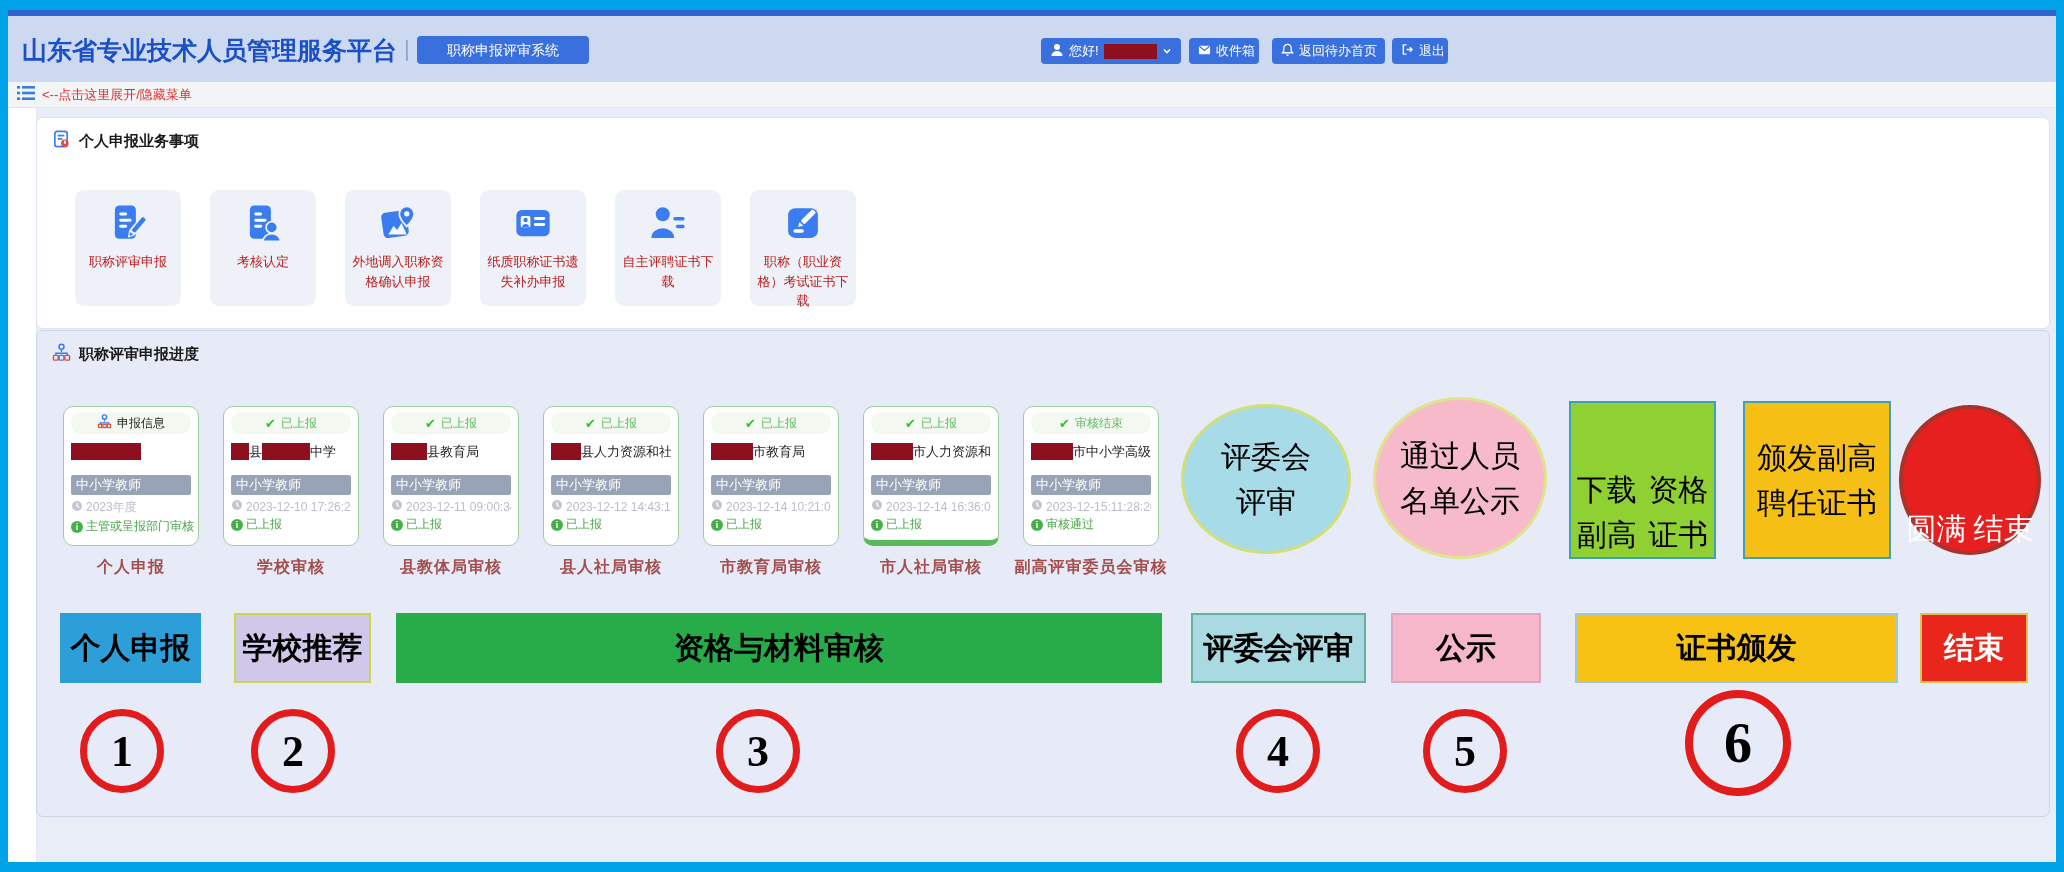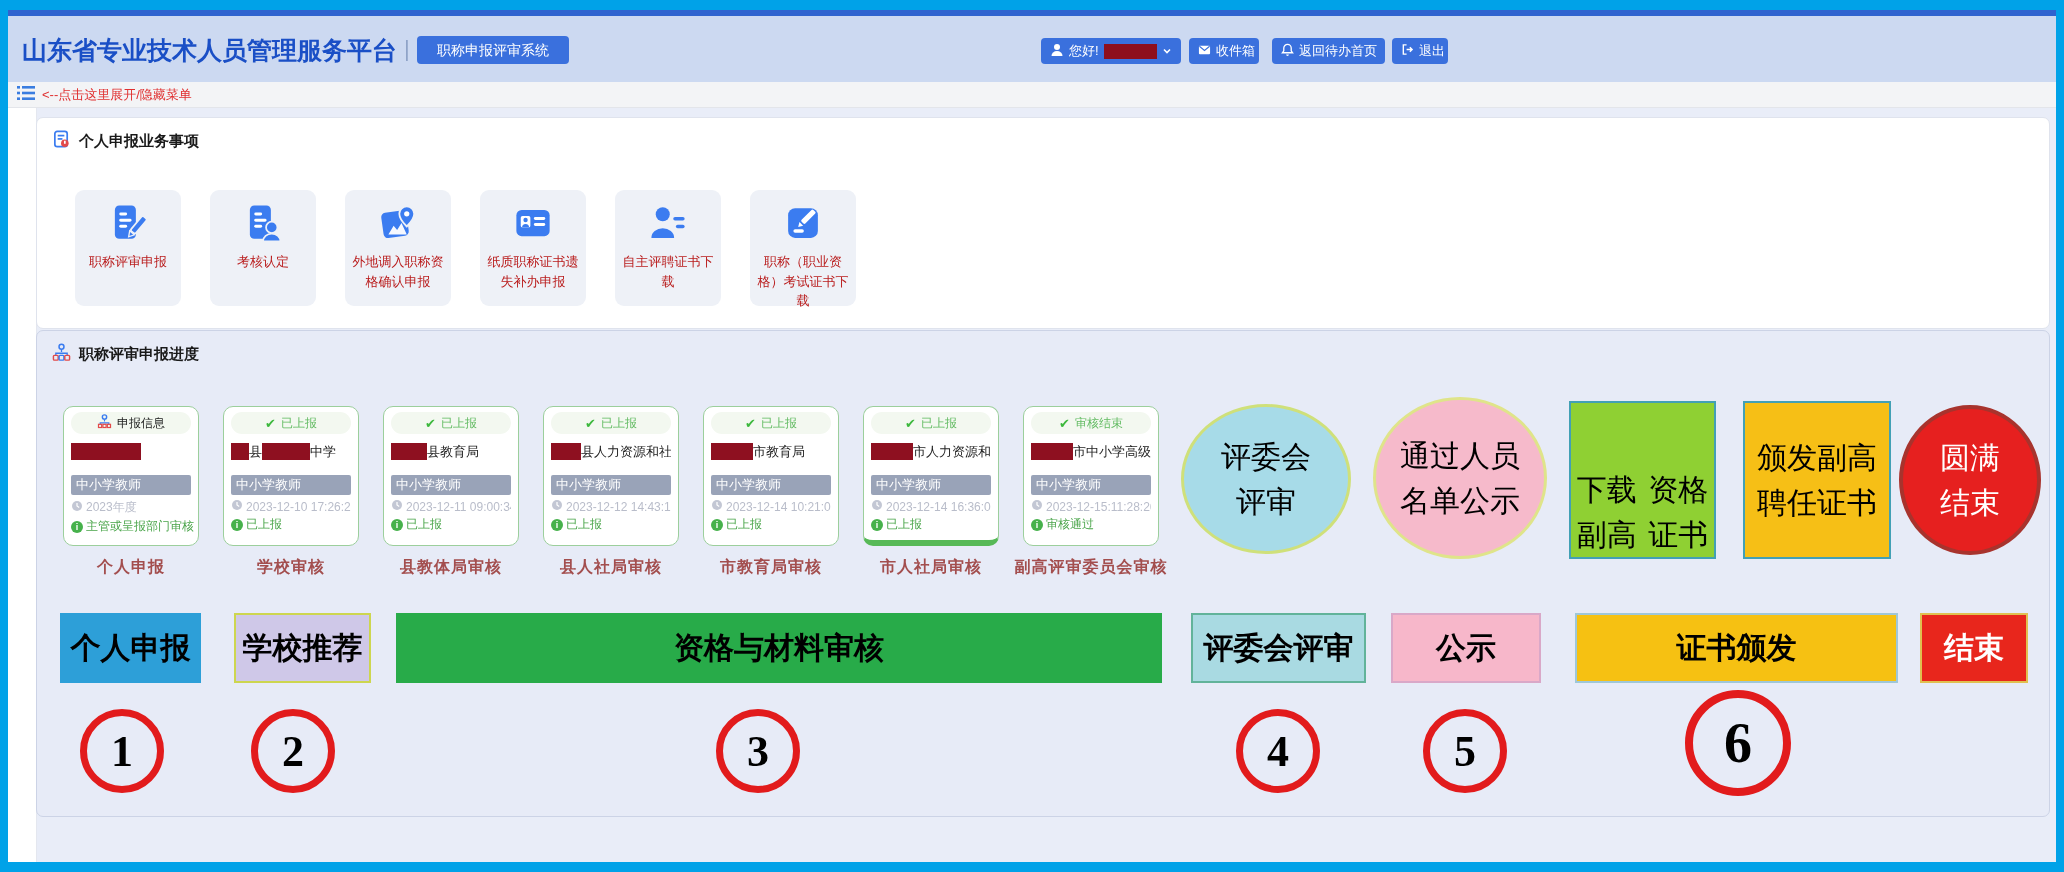"职称申报评审系统" .sysbtn { padding: 0 20px -> 0 30px }
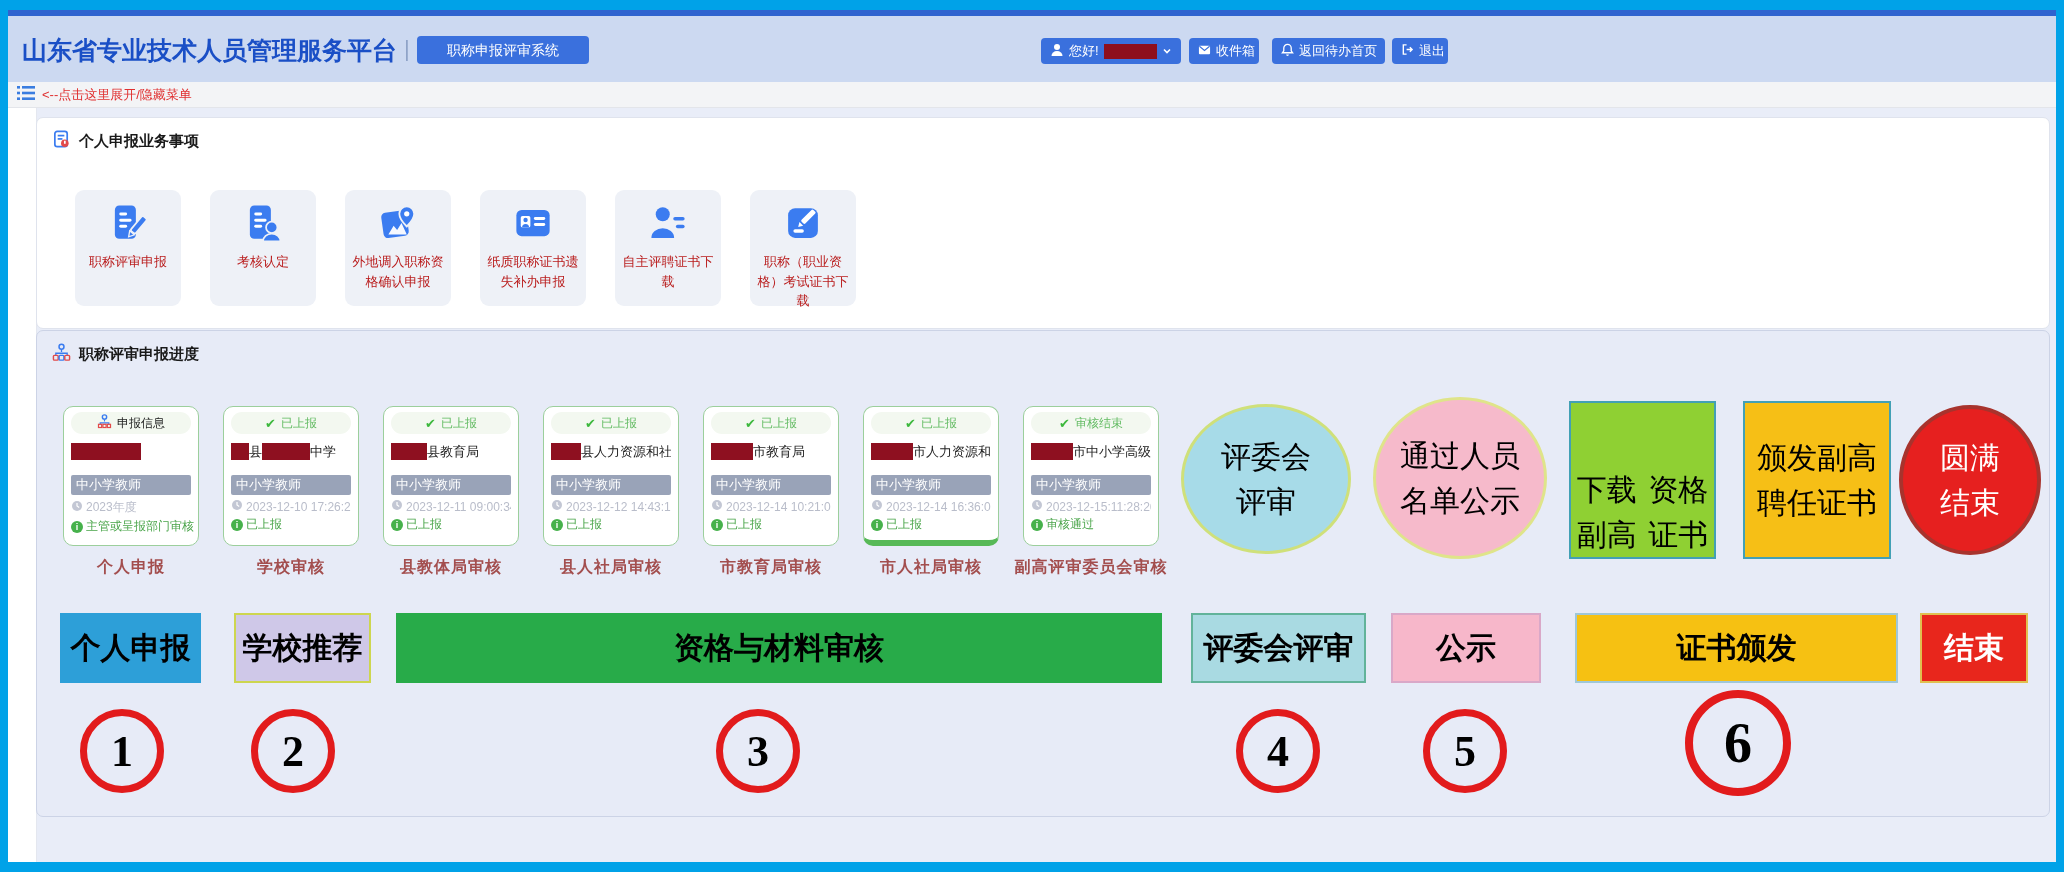"圆满" div.shape { flex-direction: column -> row }
